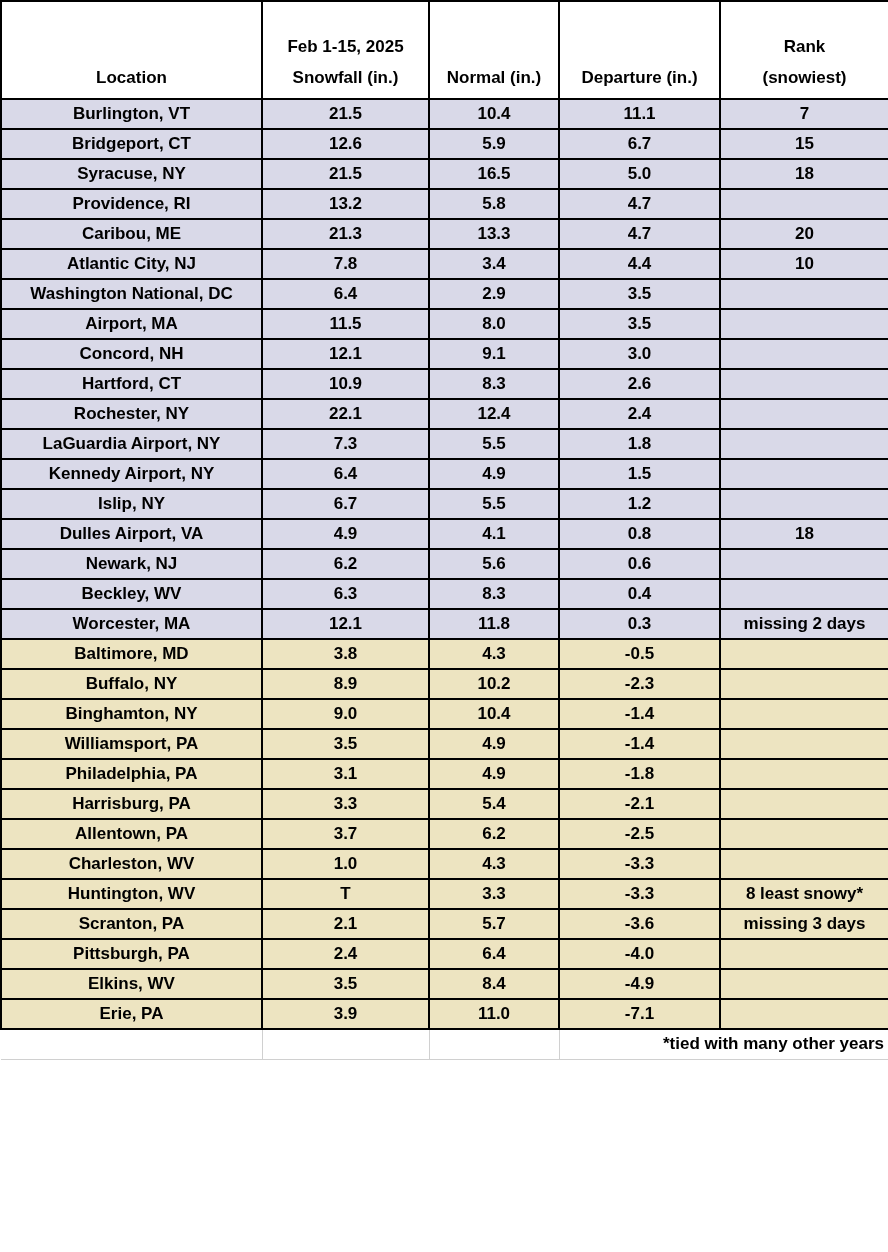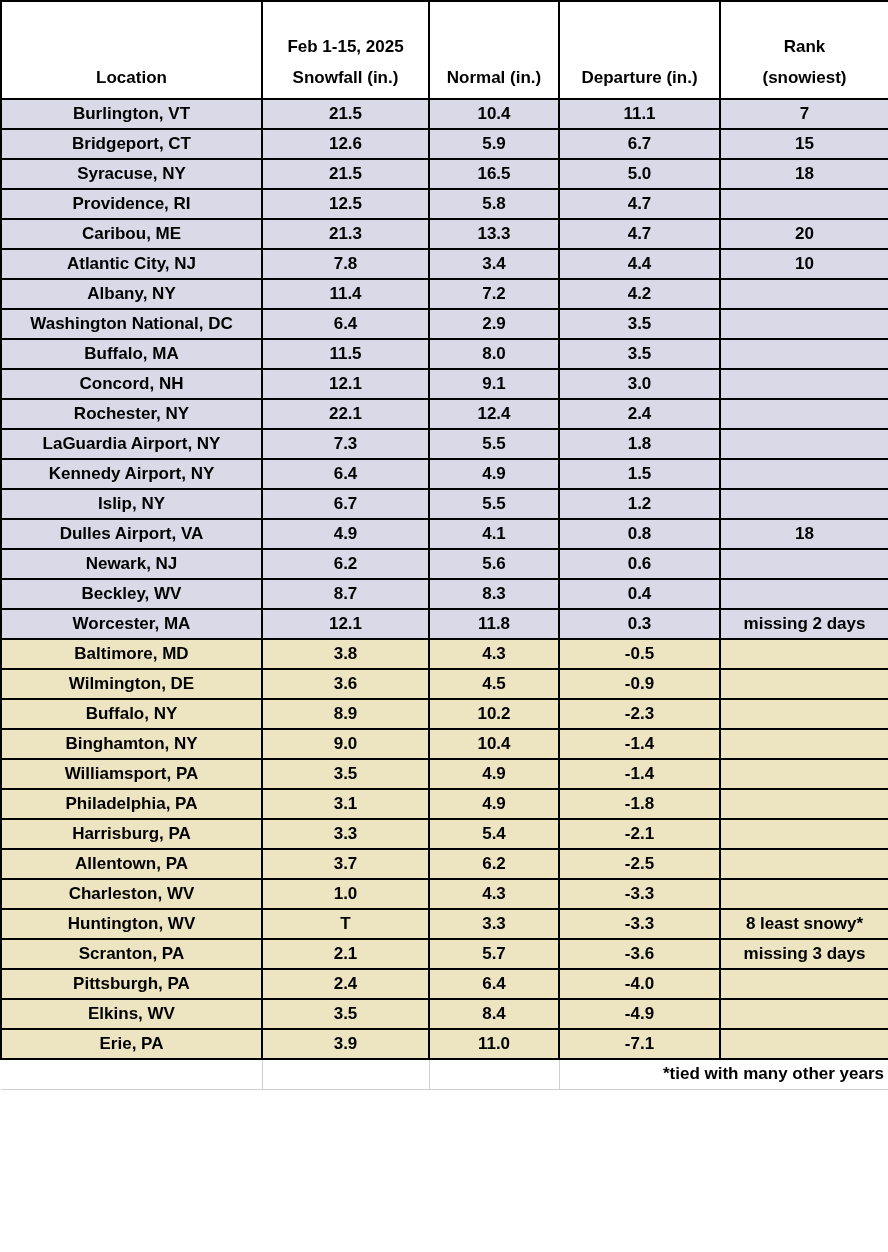"12.5" td { text: 12.5 -> 13.2 }
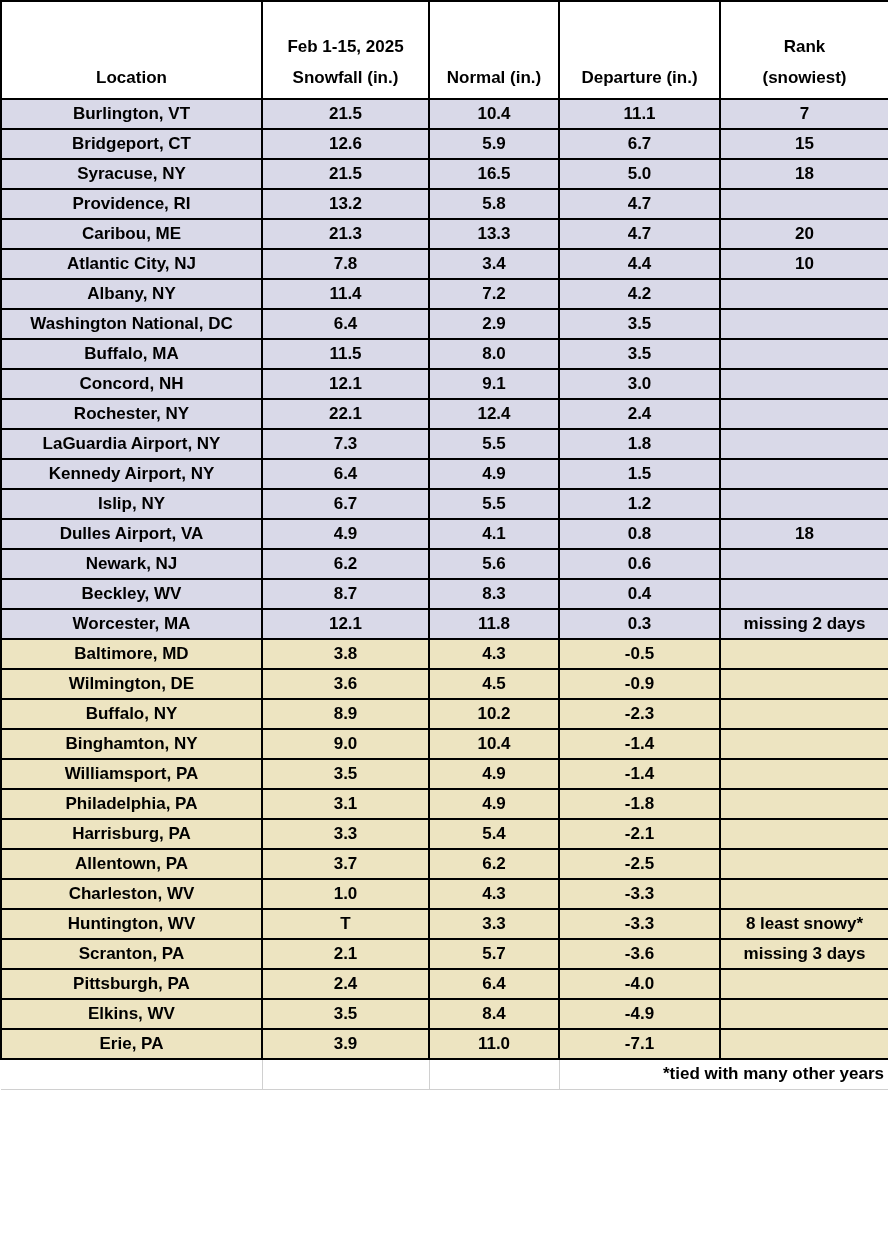"Albany, NY" tr.above { html: <tr> <td>Albany, NY</td> <td>11.4</td> <td>7.2</td> <td>4.2</td> <td></td> </tr> -> none }
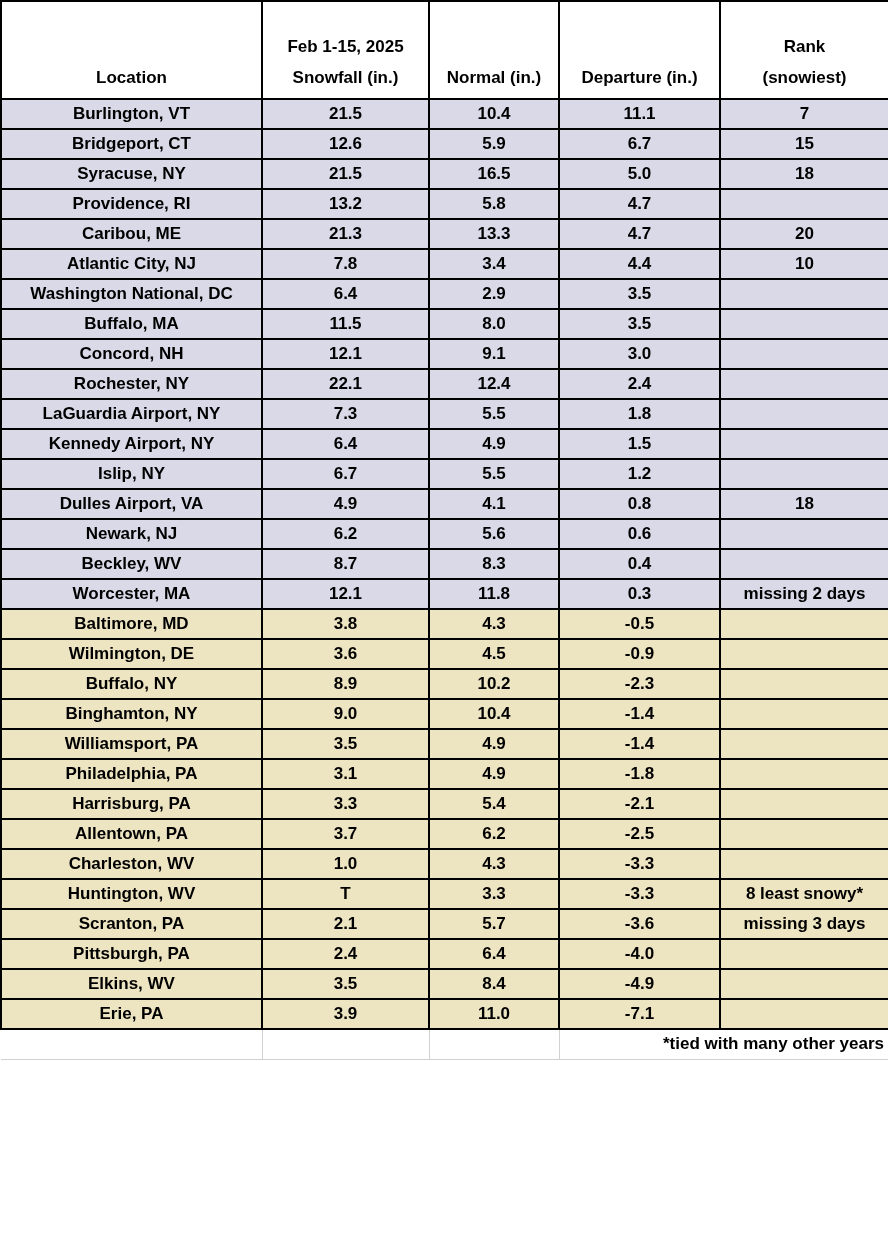"Buffalo, MA" td { text: Buffalo -> Airport }
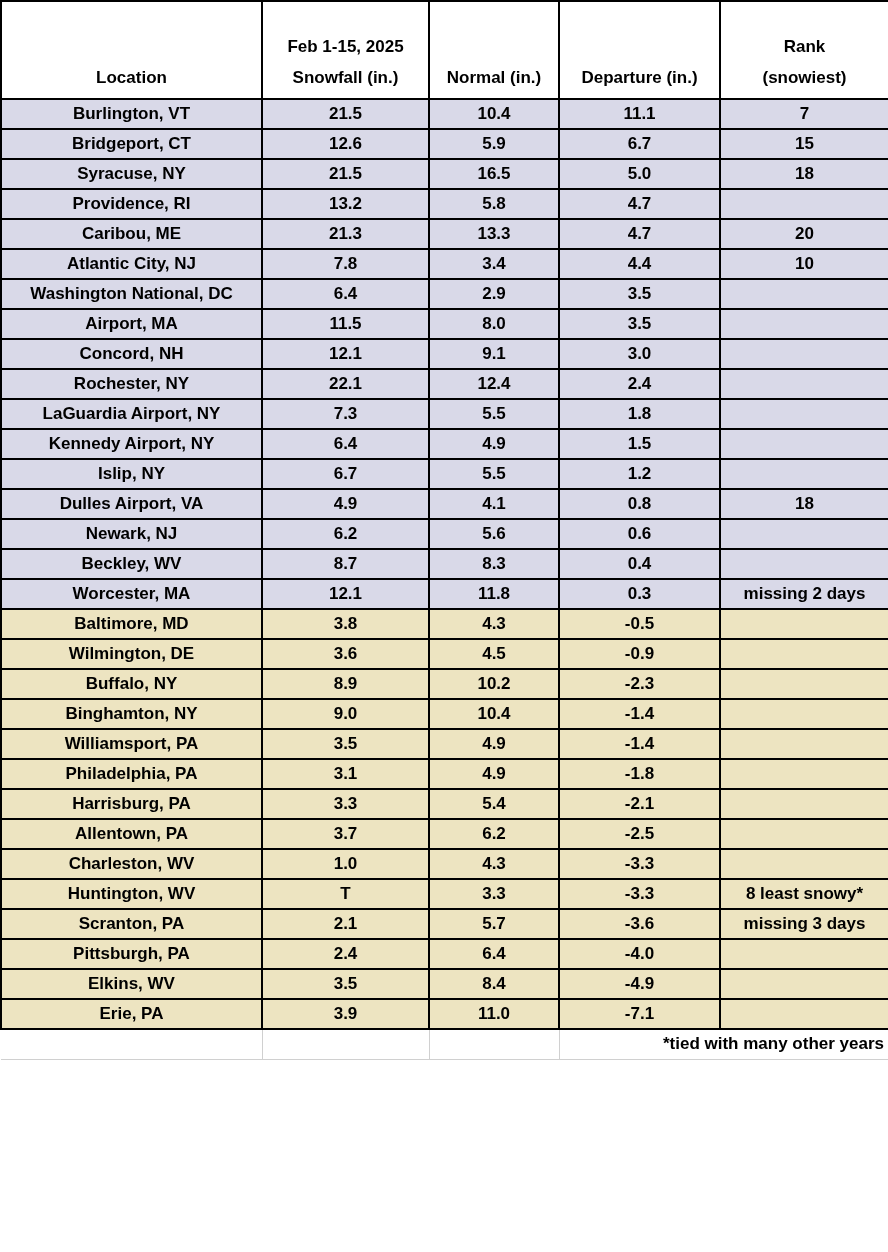"Hartford, CT" tr.above { html: none -> <tr> <td>Hartford, CT</td> <td>10.9</td> <td>8.3</td> <td>2.6</td> <td></td> </tr> }
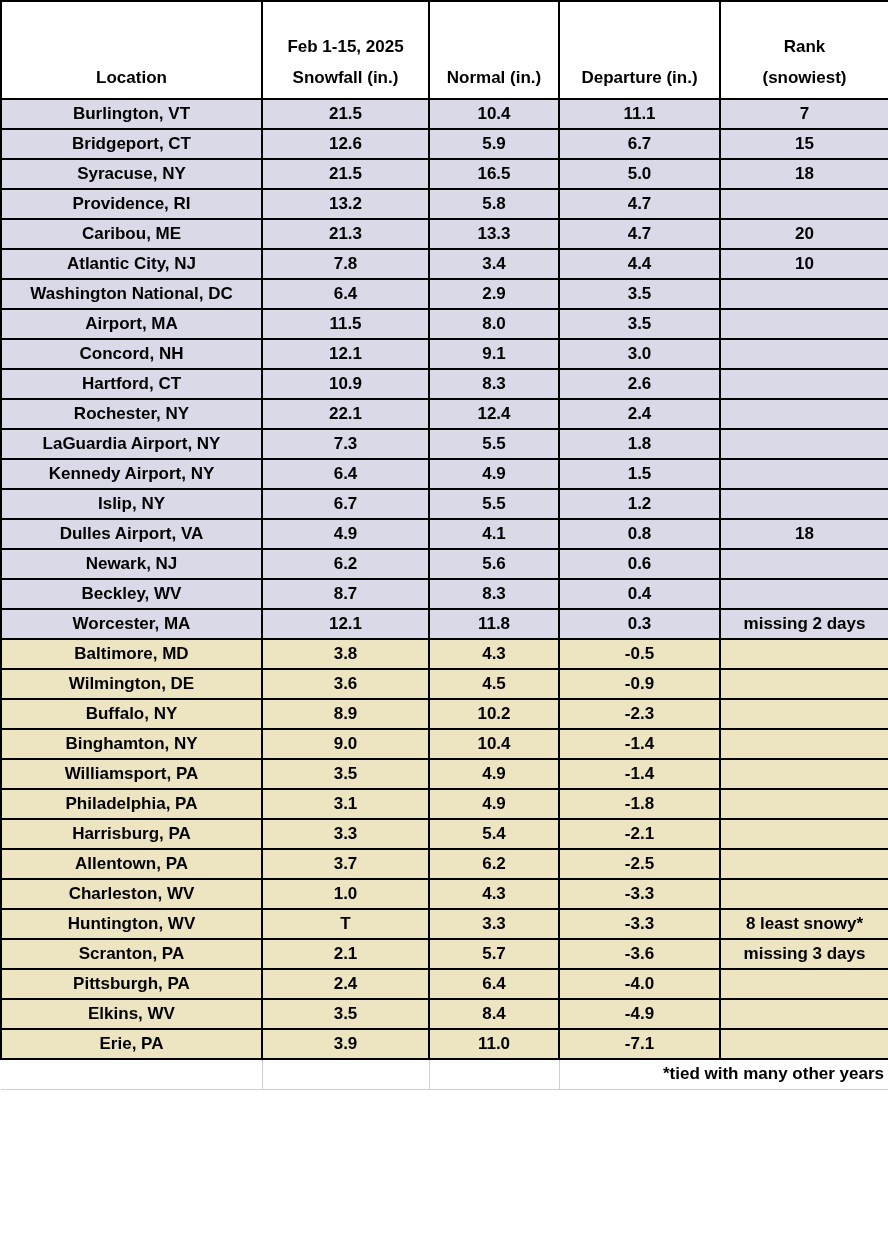"8.7" td { text: 8.7 -> 6.3 }
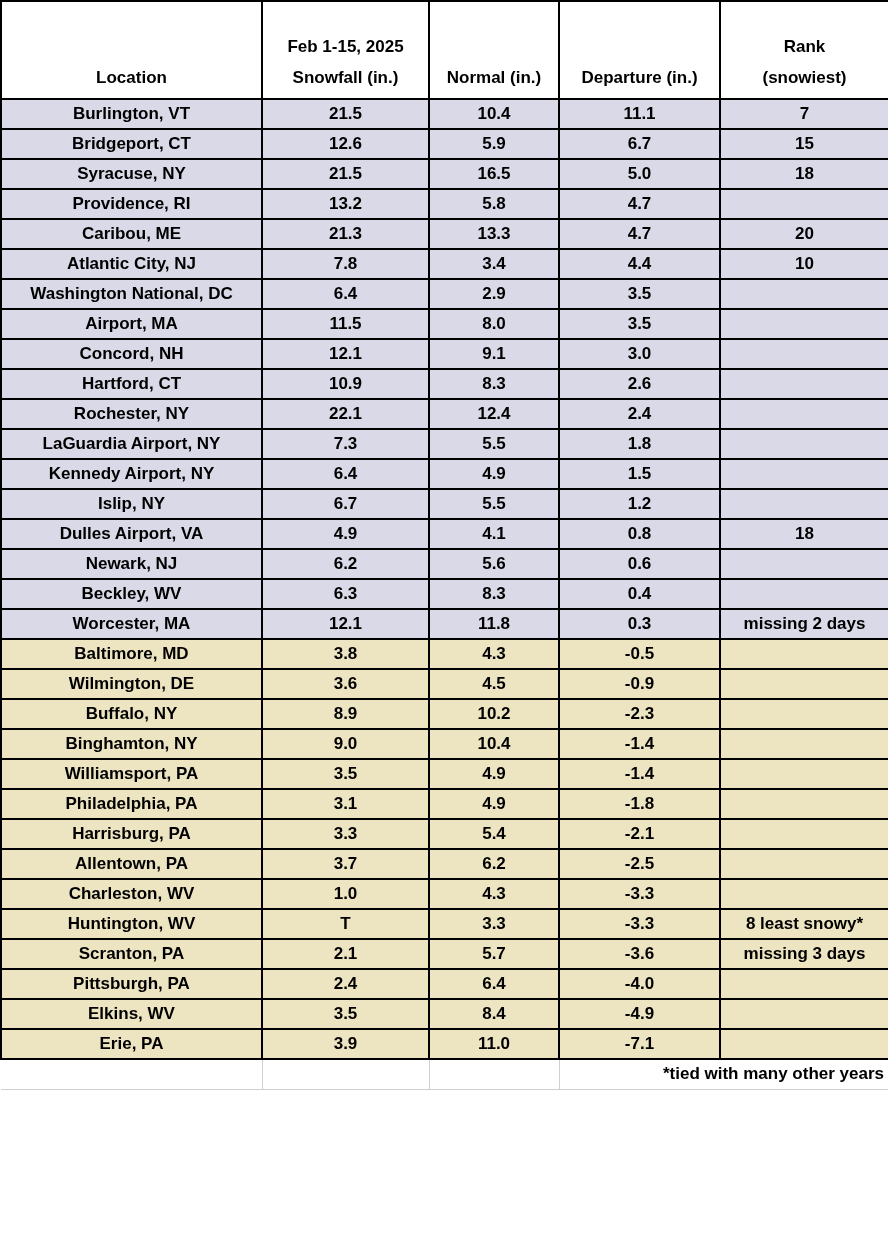"Wilmington, DE" tr.below { html: <tr> <td>Wilmington, DE</td> <td>3.6</td> <td>4.5</td> <td>-0.9</td> <td></td> </tr> -> none }
